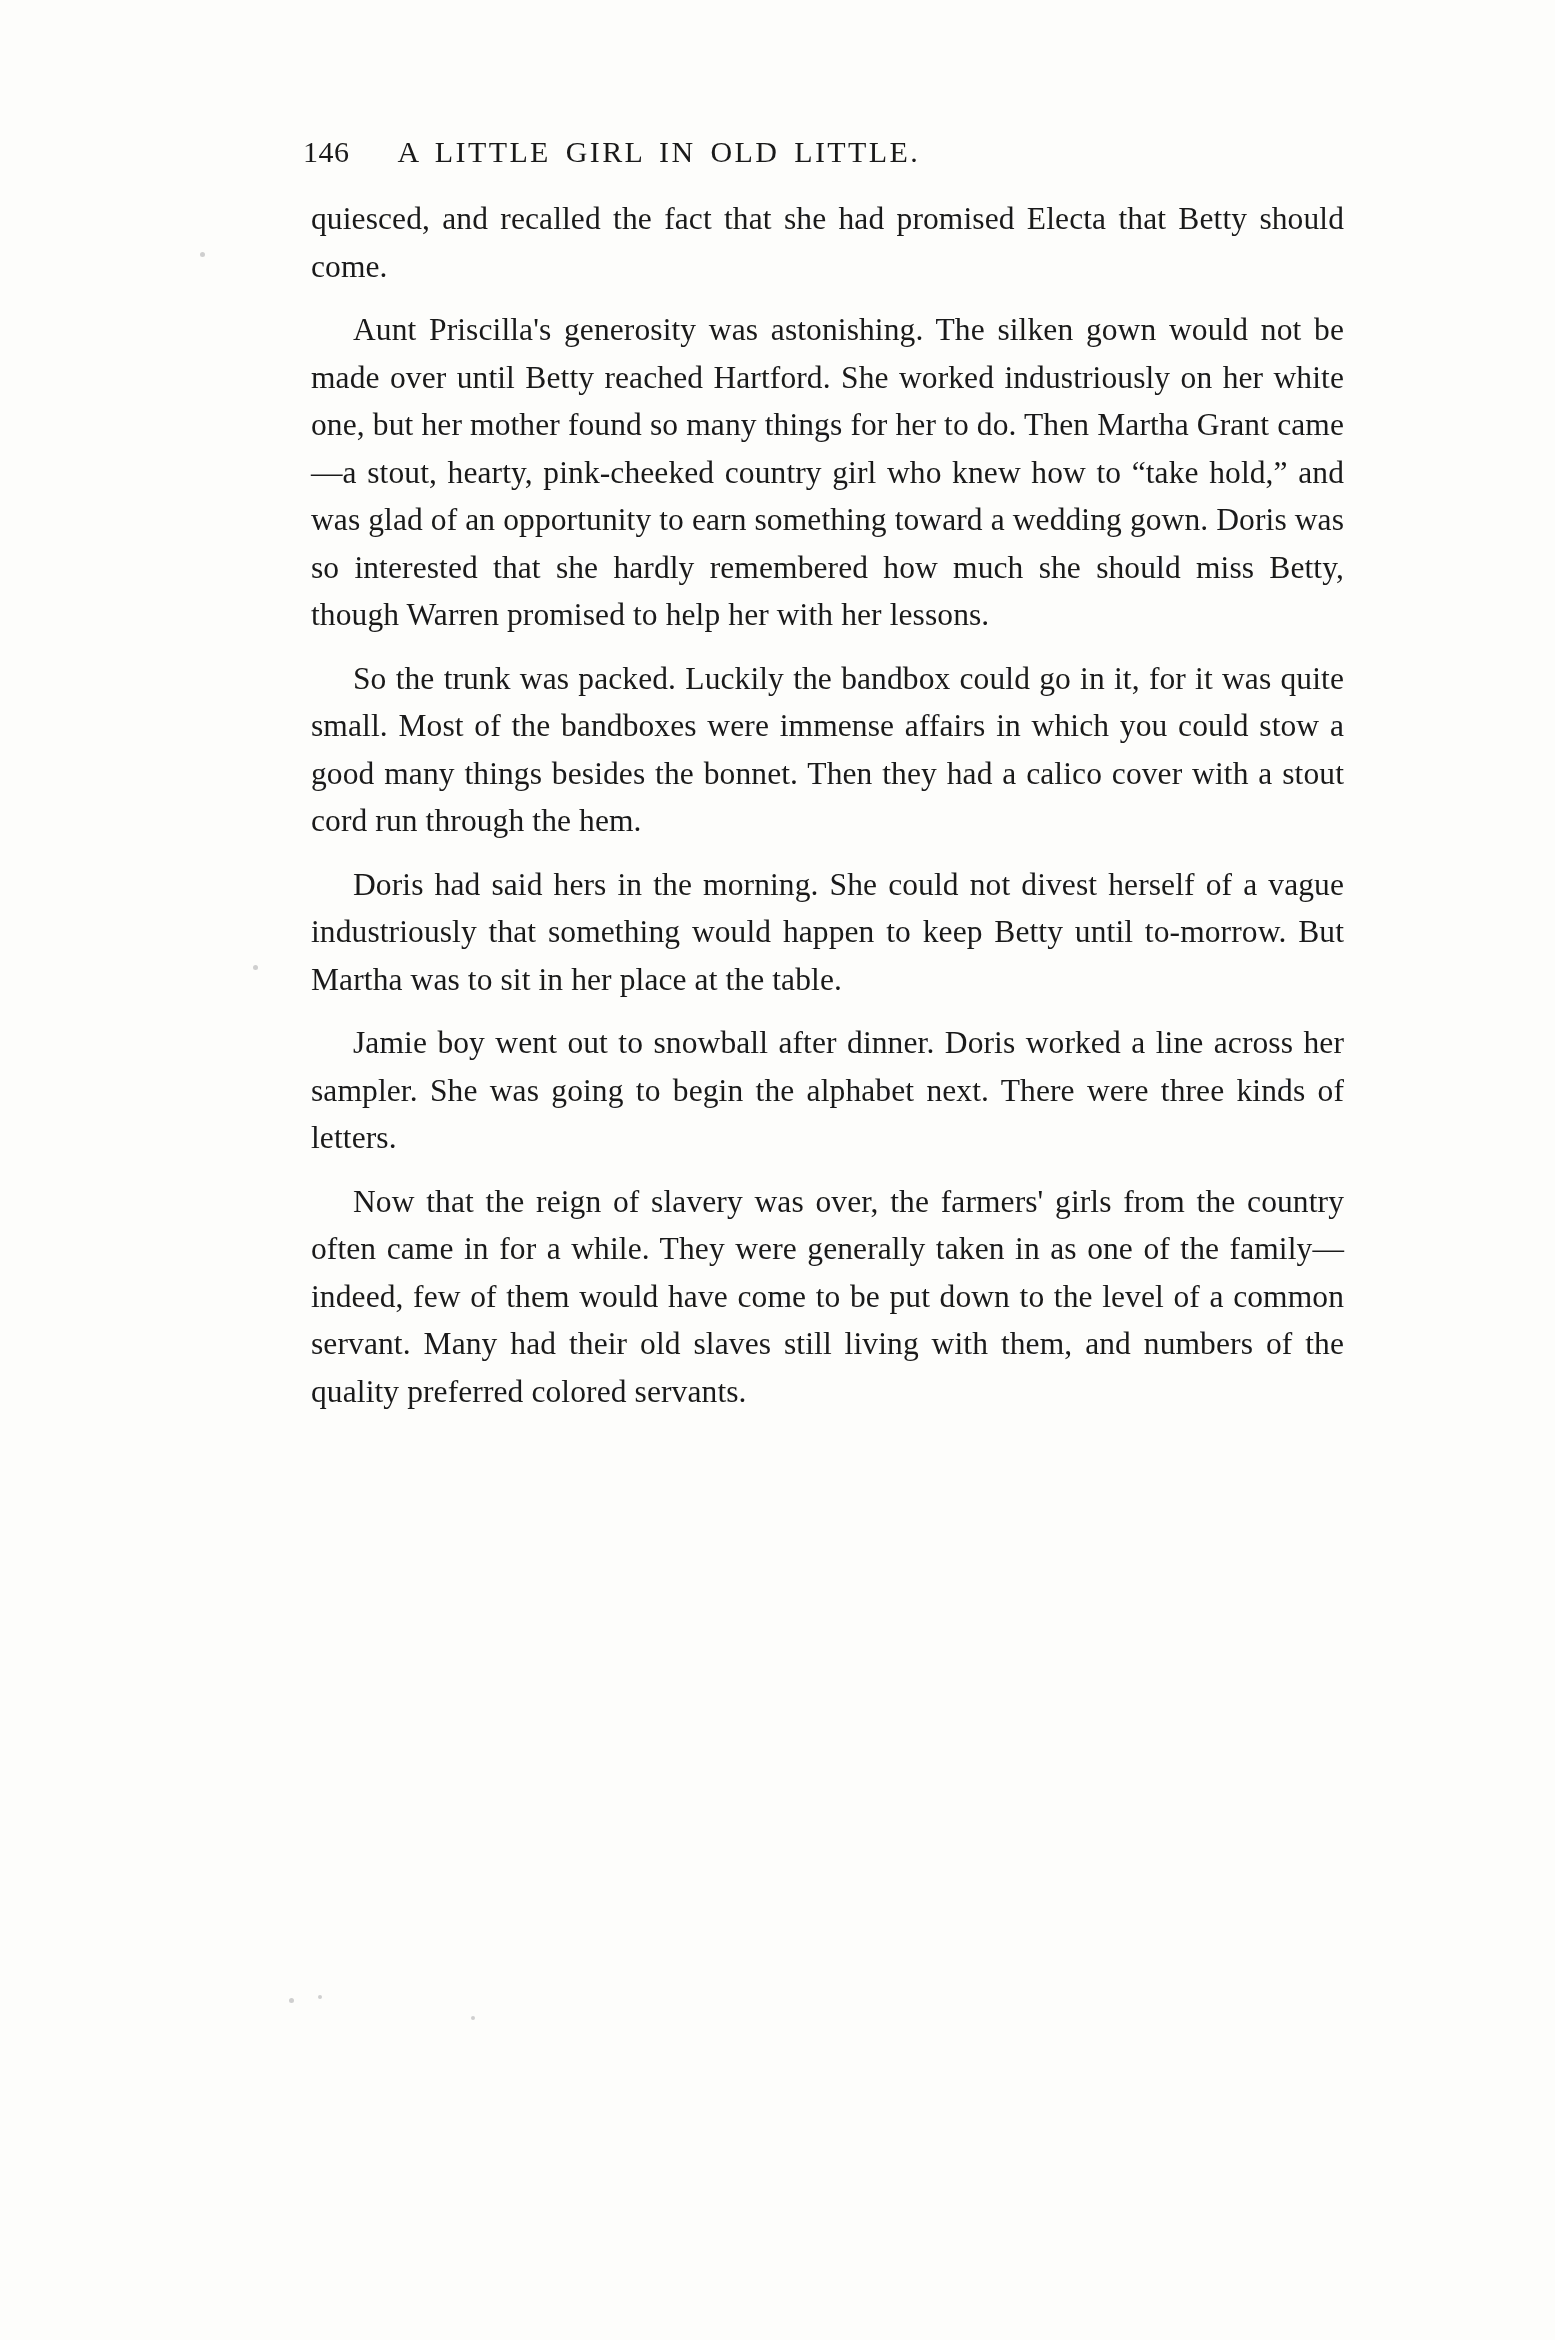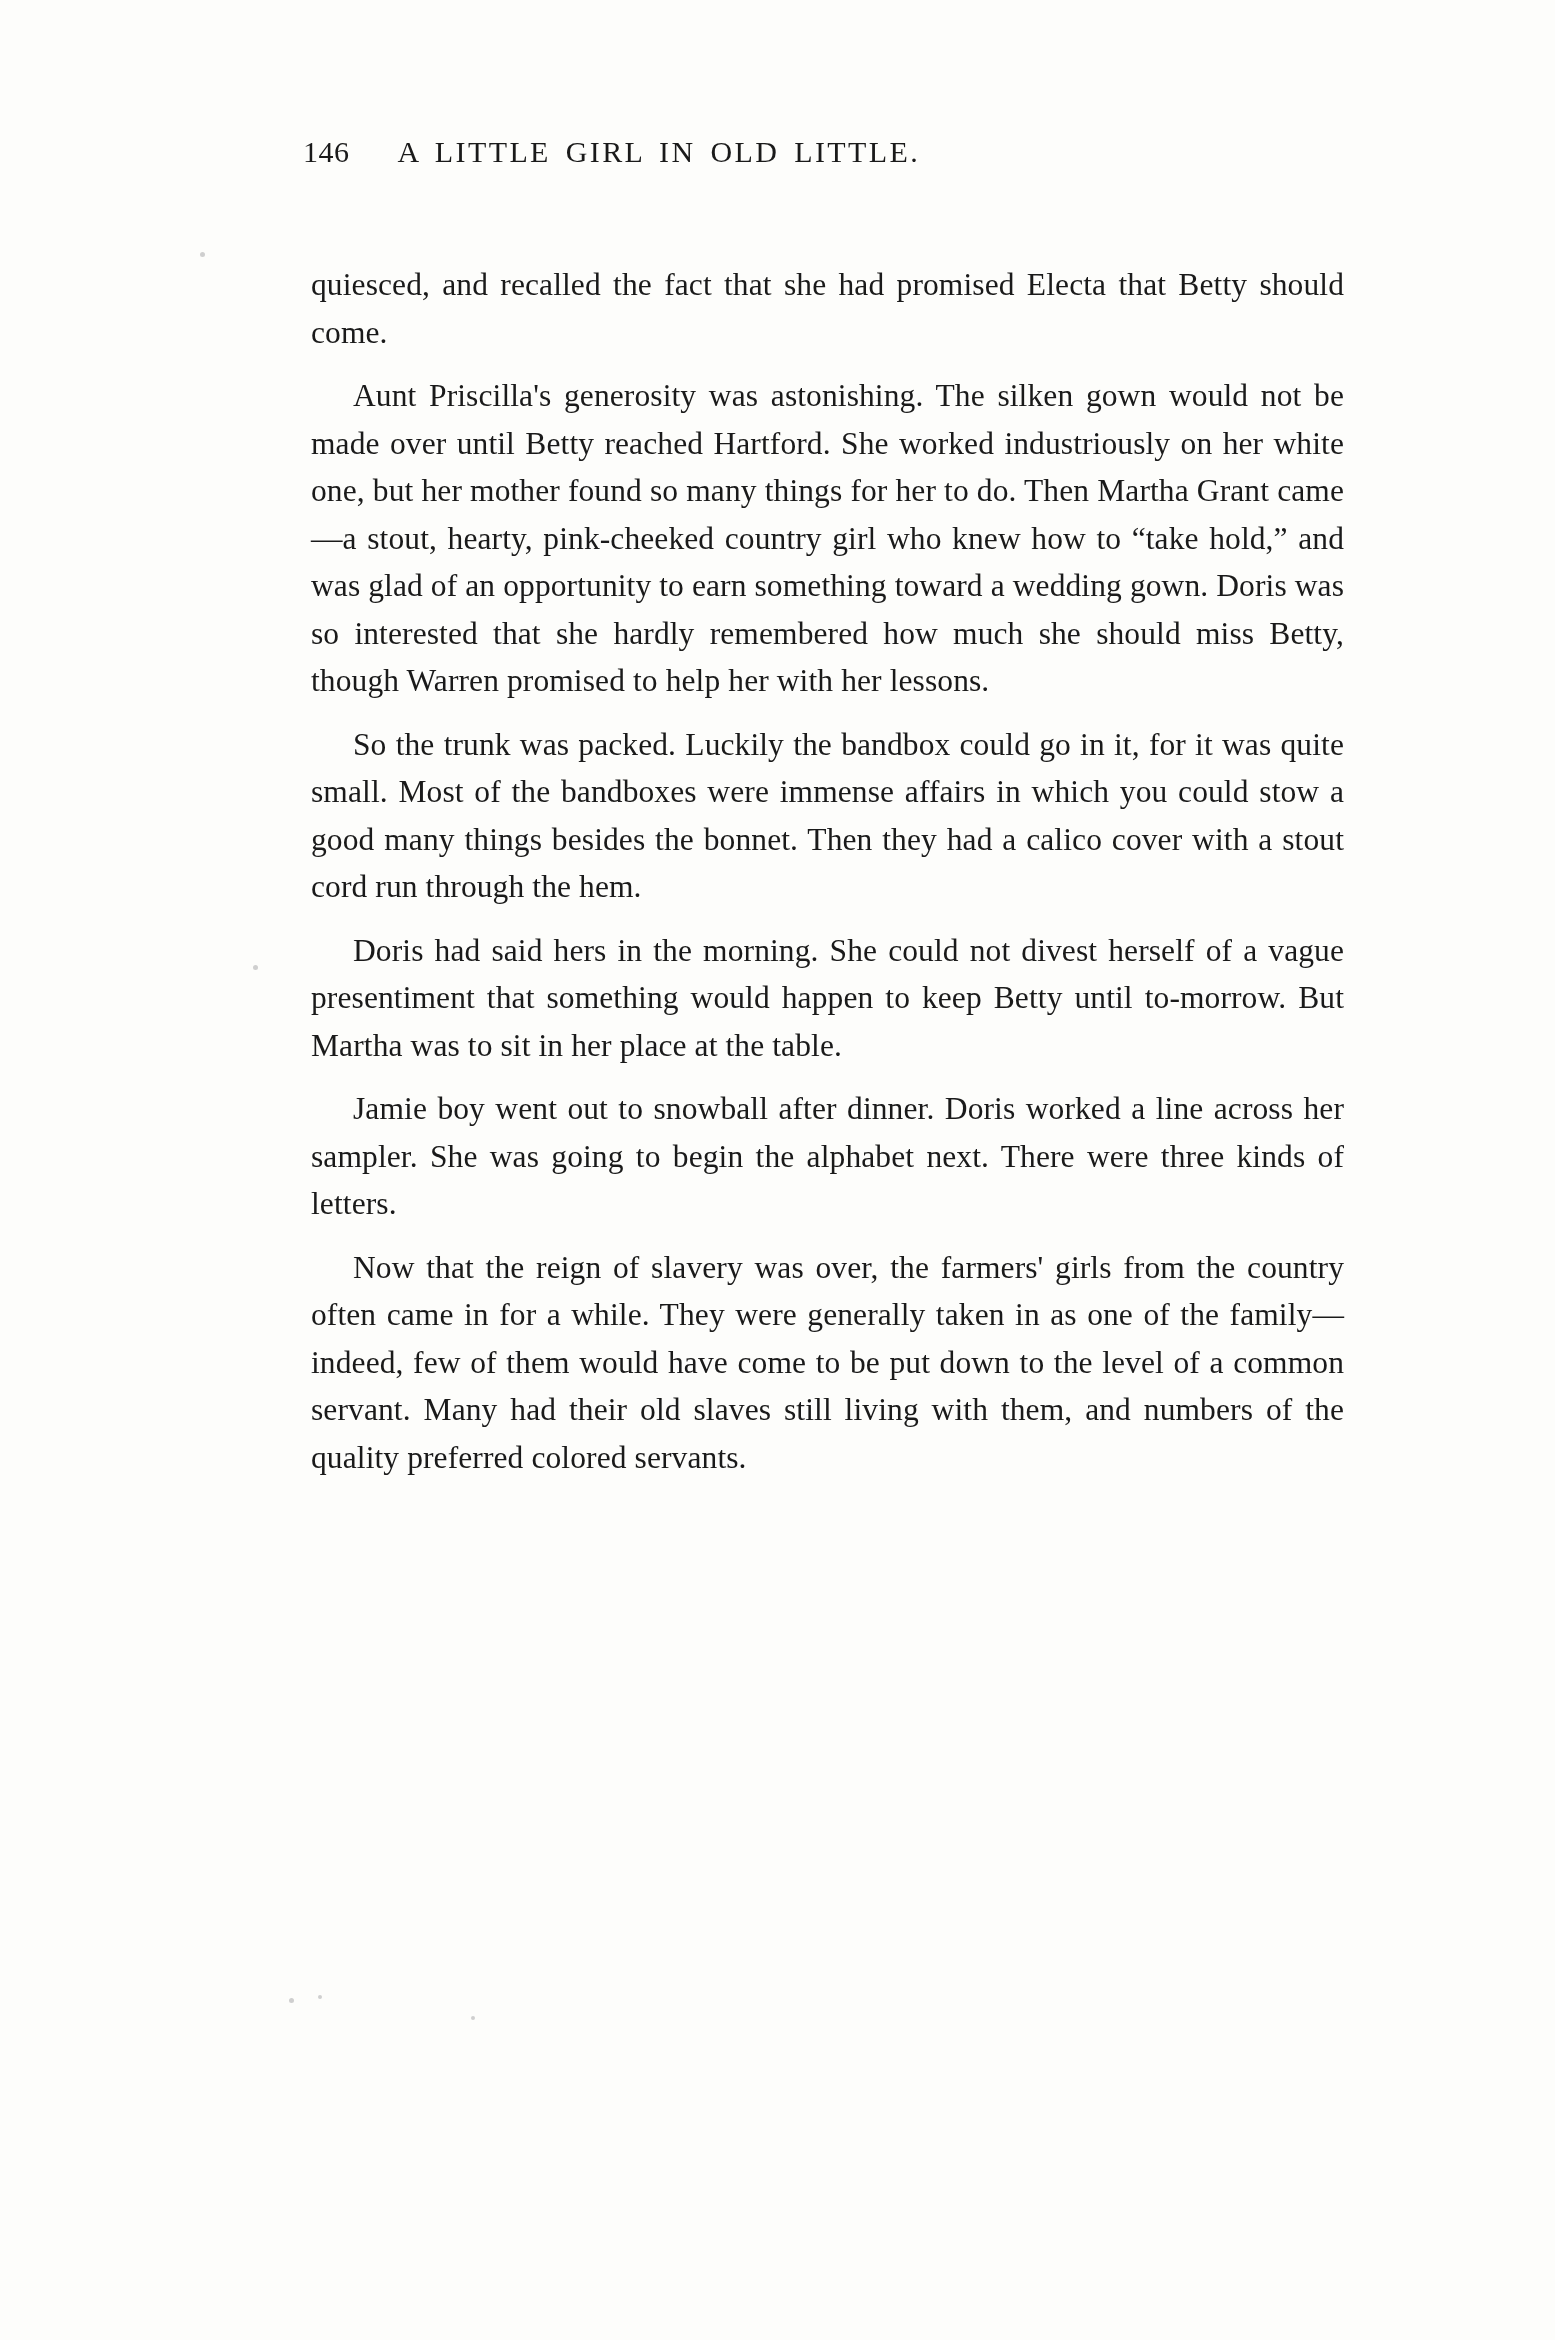"146" .running-head { margin-bottom: 92px -> 26px }
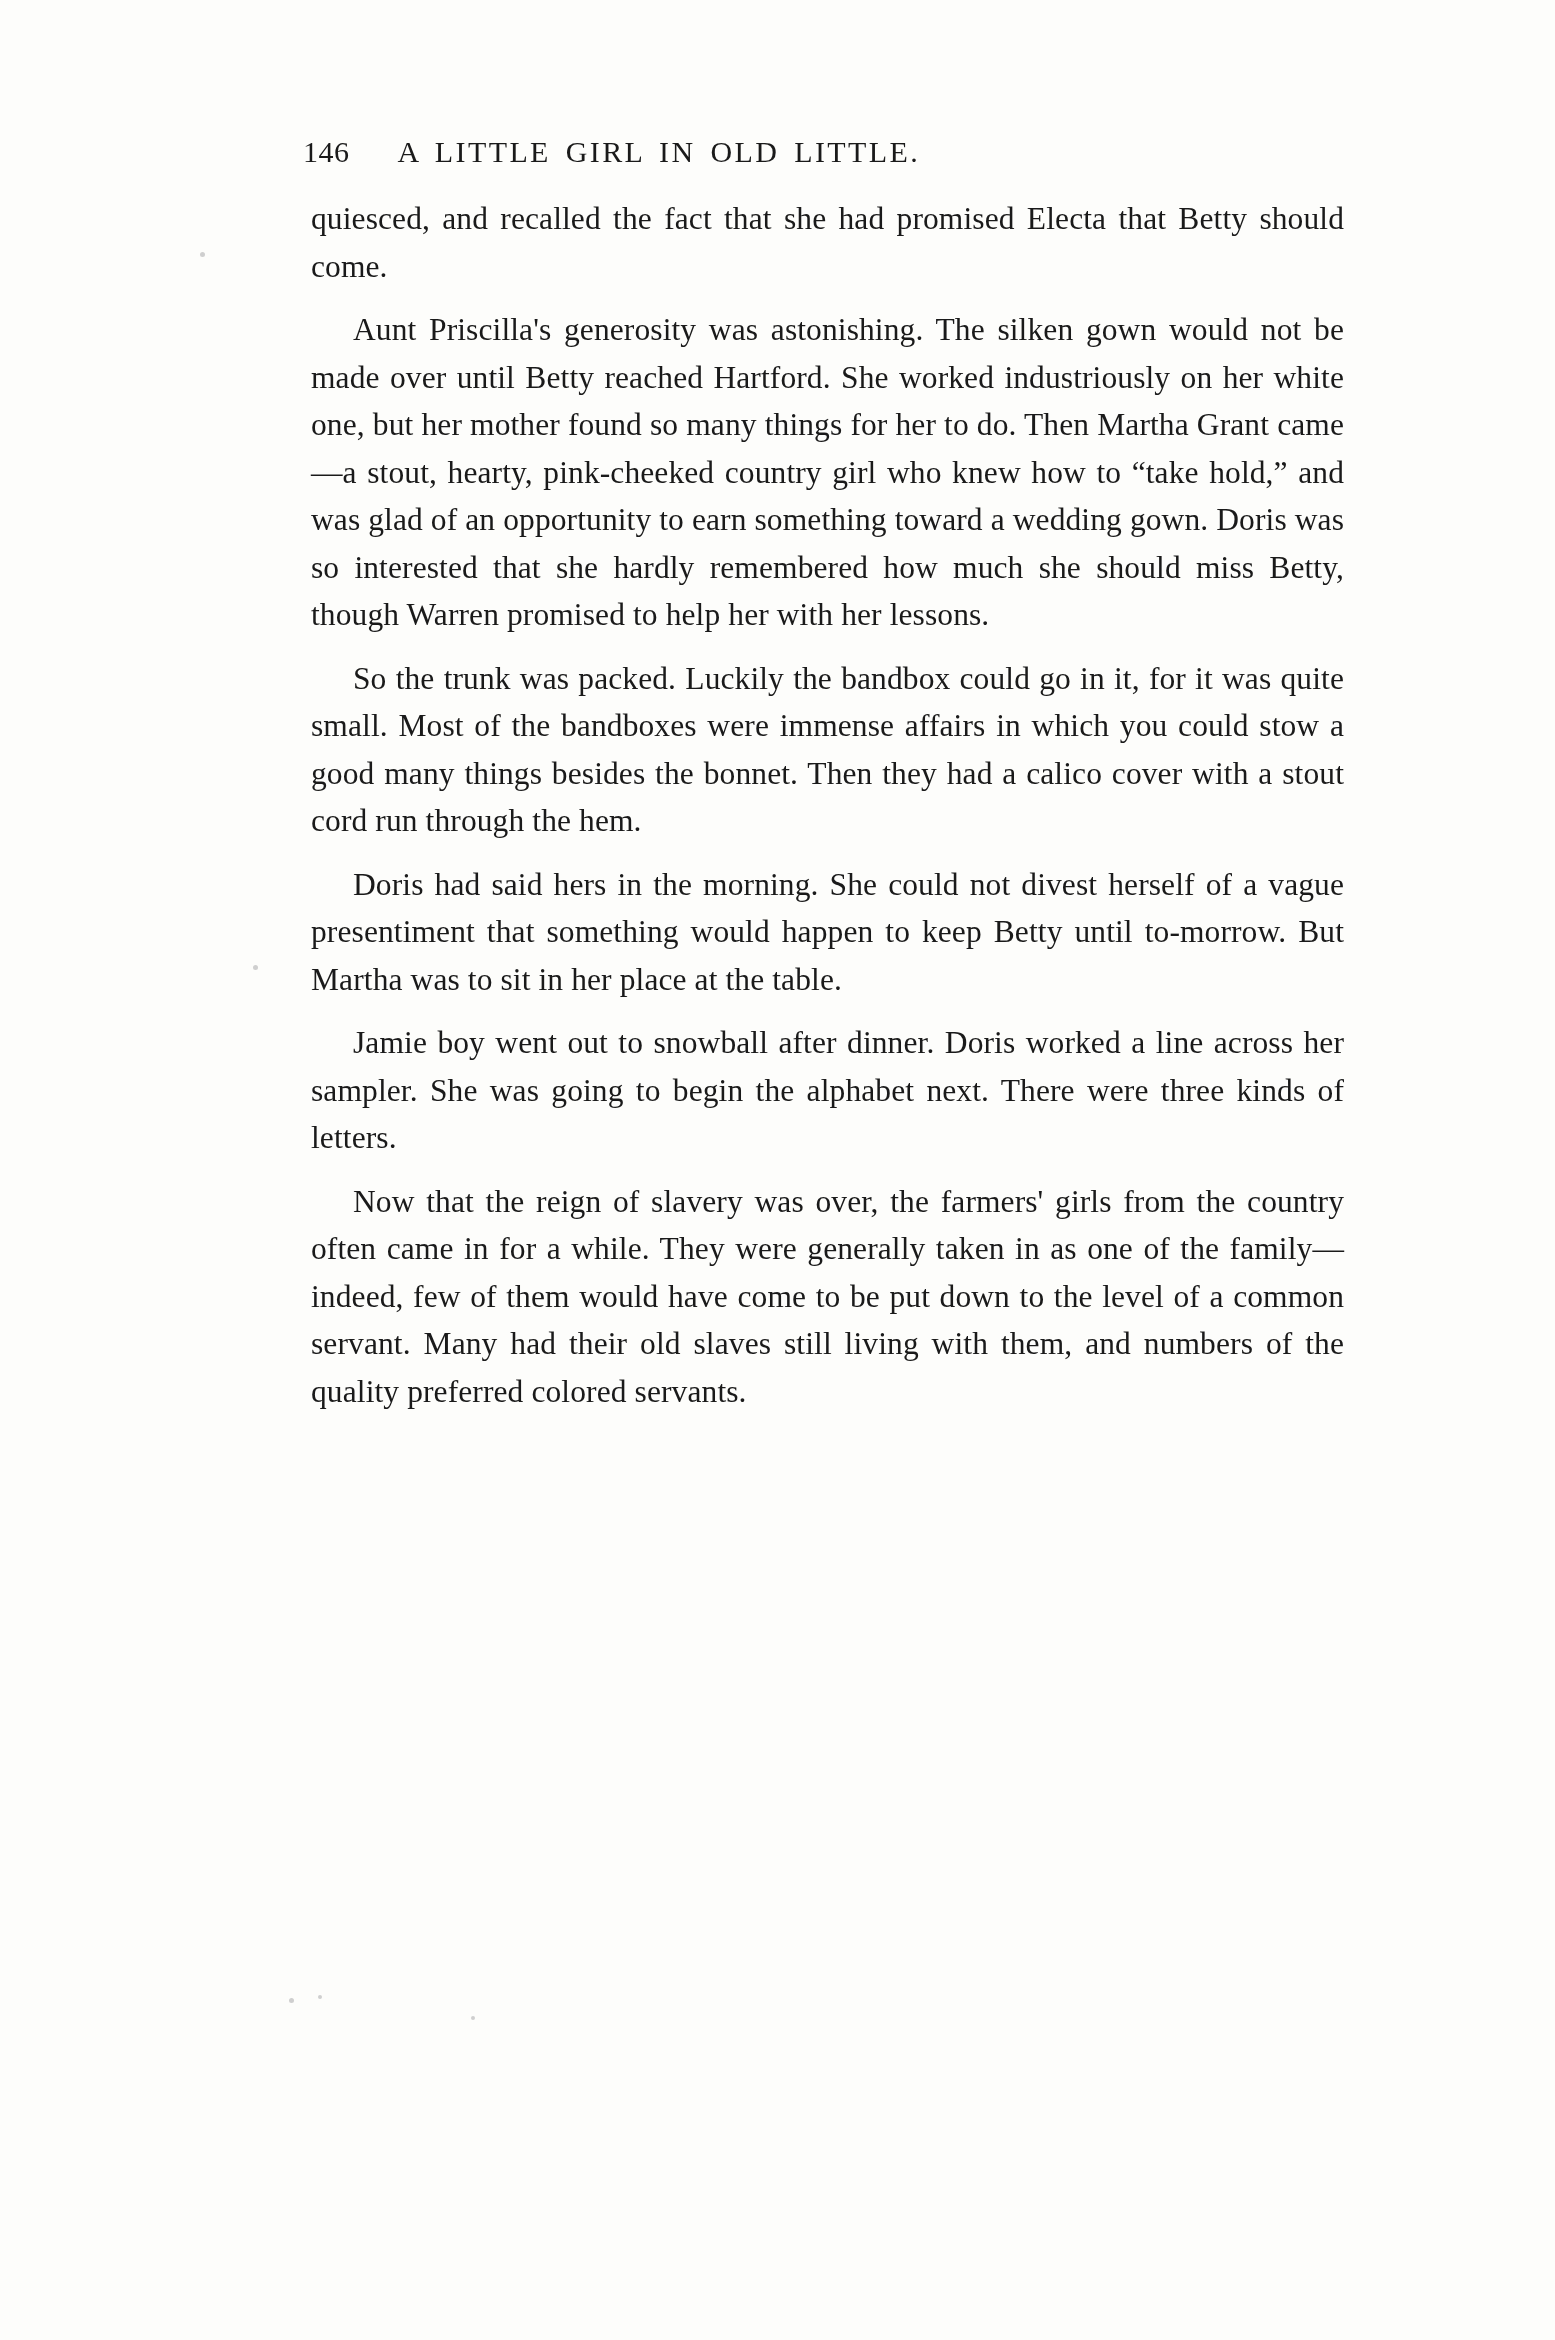"Doris had said hers in" p.indent { text: presentiment -> industriously }
